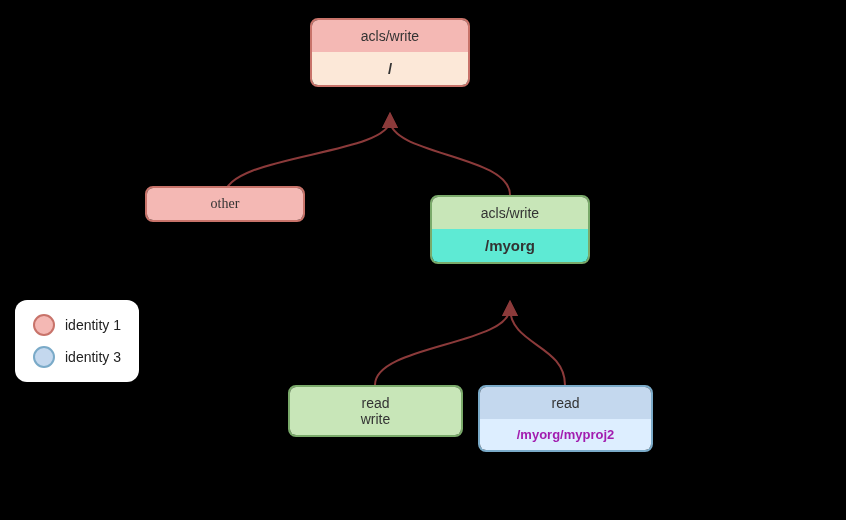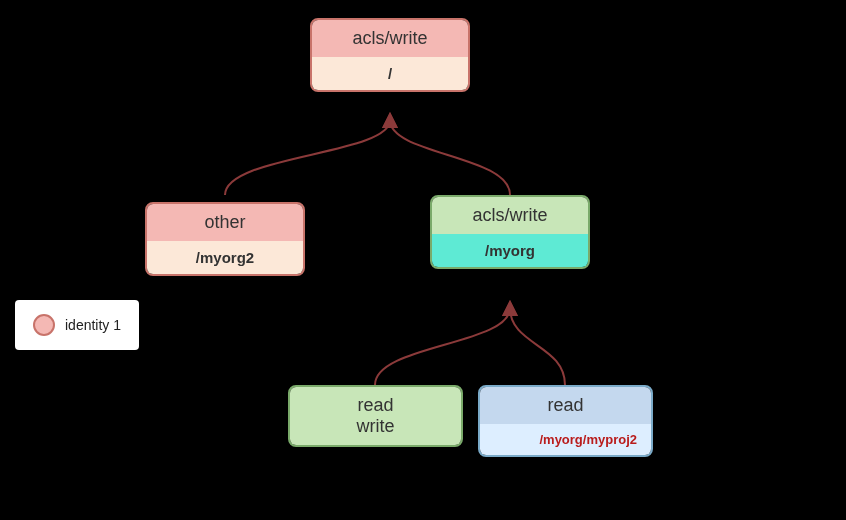"acls/write" .node-header { font-size: 18px -> 14px }
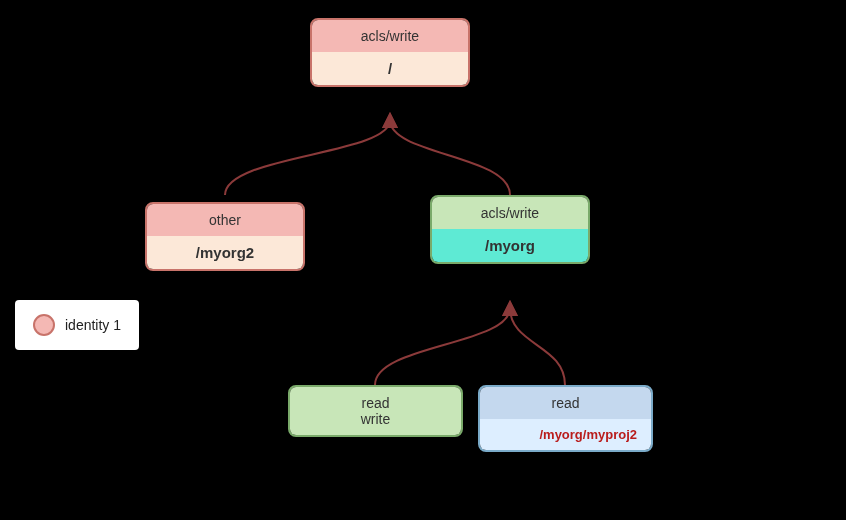"other" div.node { font-family: none -> Liberation Serif, serif; top: 202px -> 186px }
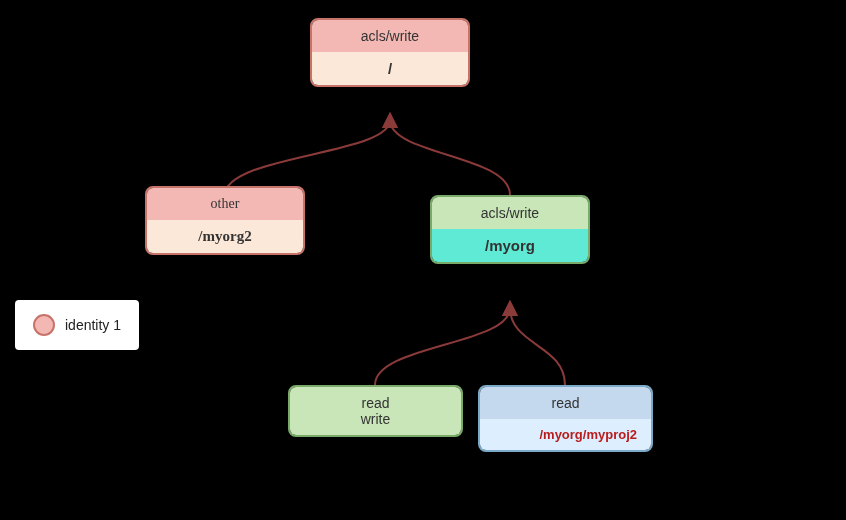"/myorg2" div.node-body { html: <div>/myorg2</div> -> none }
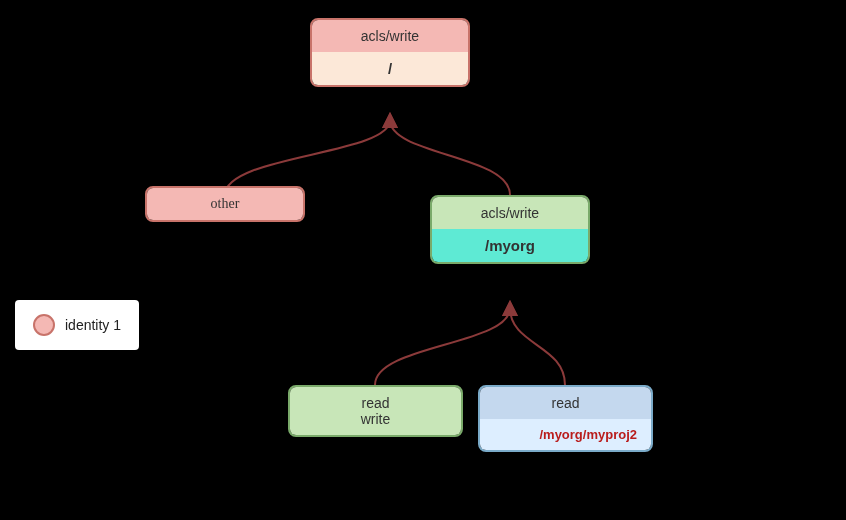"identity 1" .legend { border-radius: 4px -> 12px }
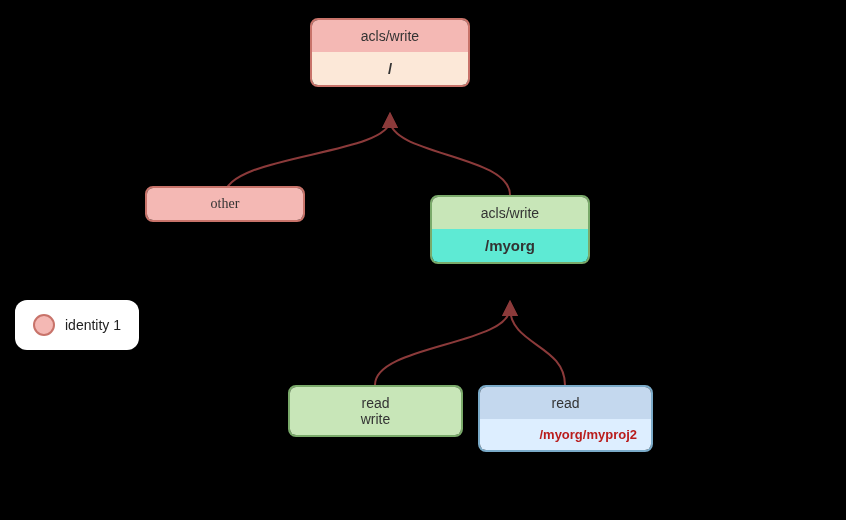"identity 3" div.legend-item { html: none -> <div> <div></div> <span>identity 3</span> </div> }
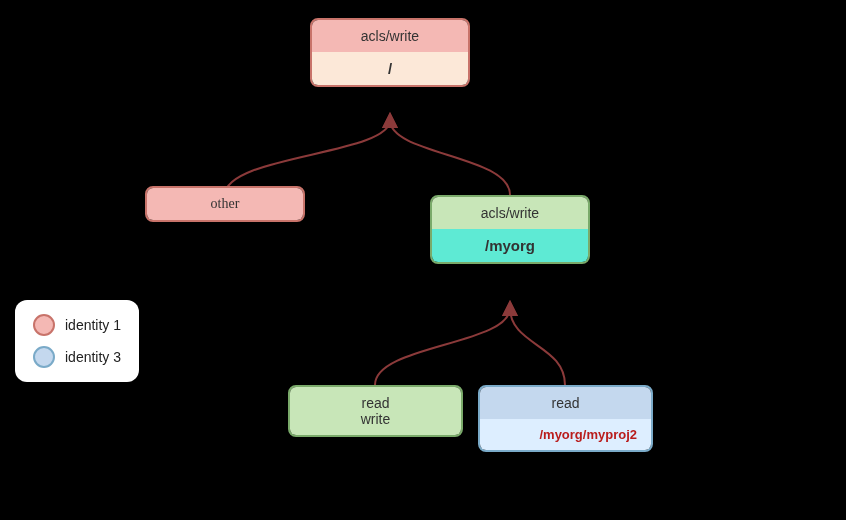"/myorg/myproj2" .node-blue .node-body { color: #b91c1c -> #a21caf; text-align: right -> none }
